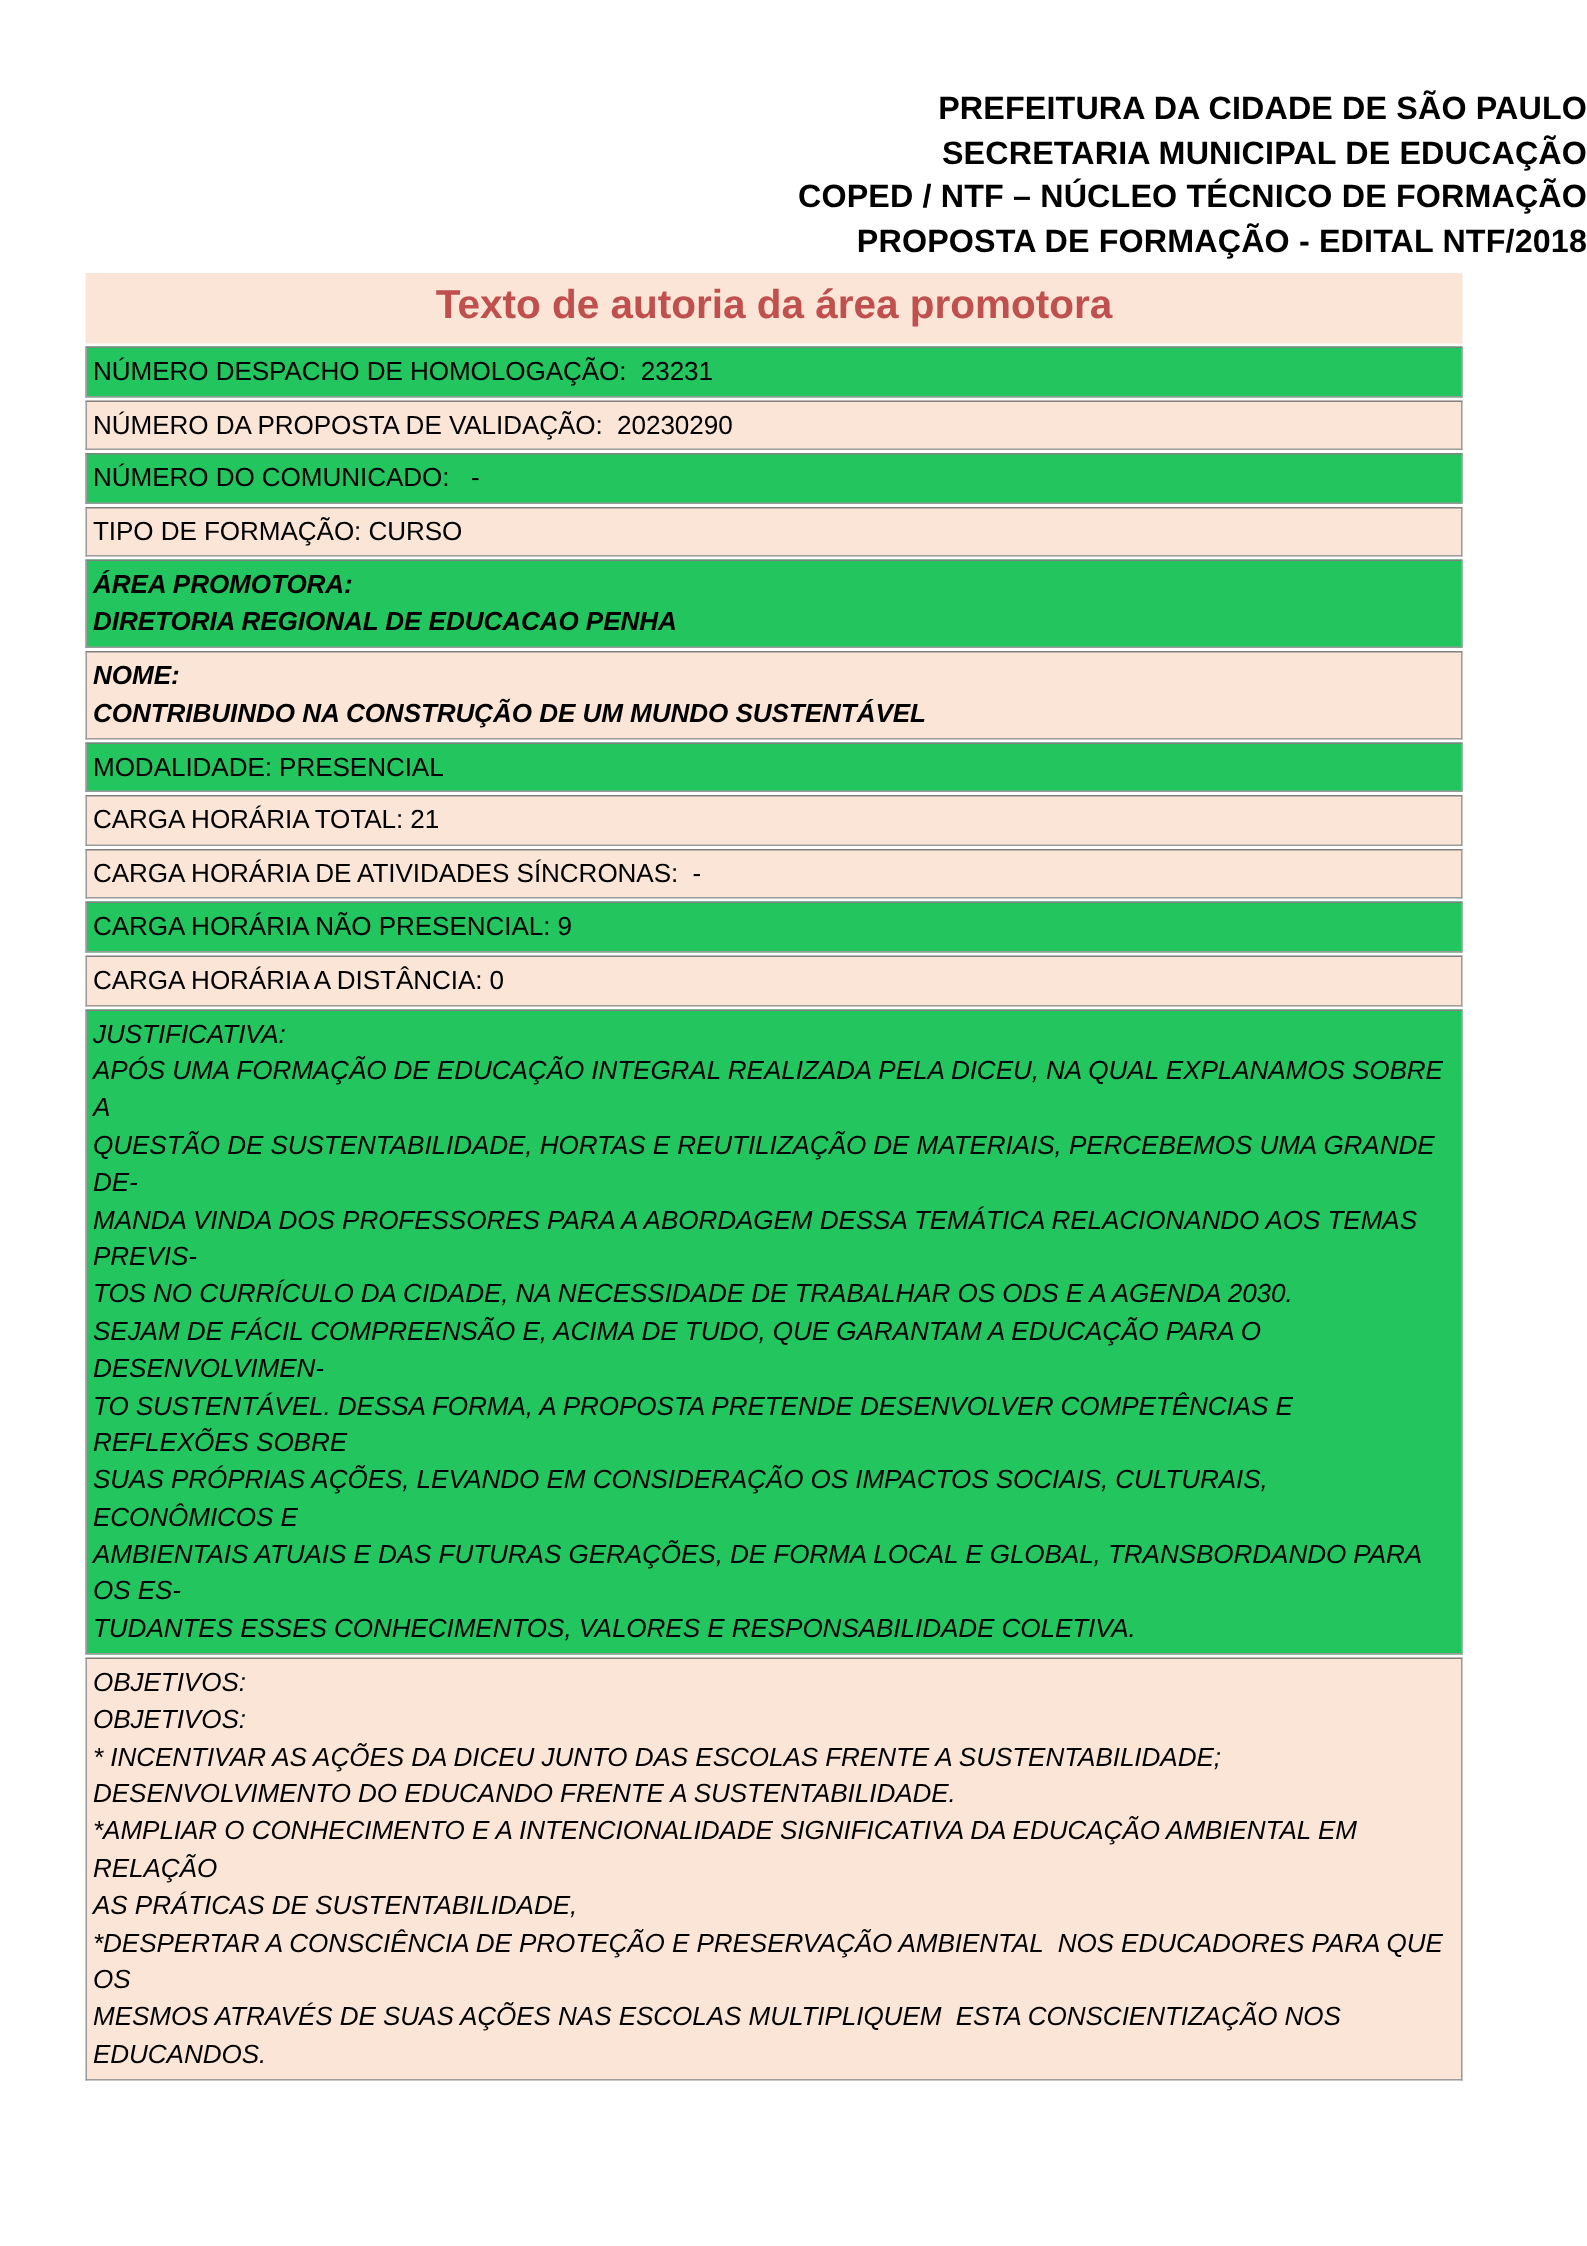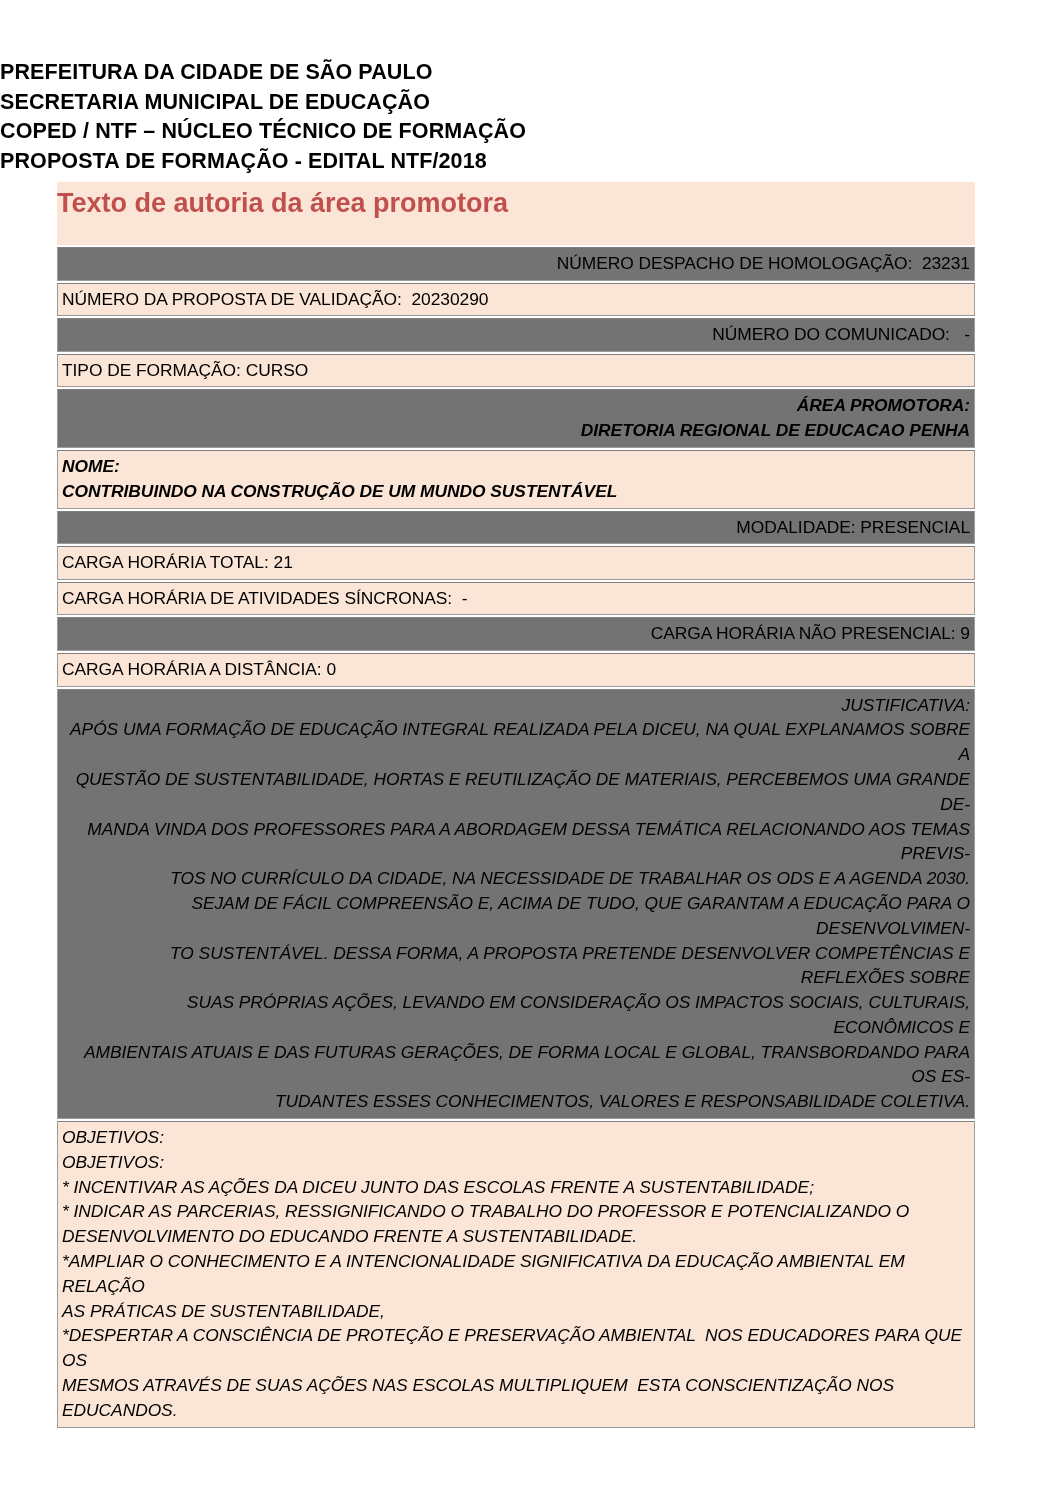"PREFEITURA DA CIDADE DE SÃO" .doc-header { text-align: left -> right }
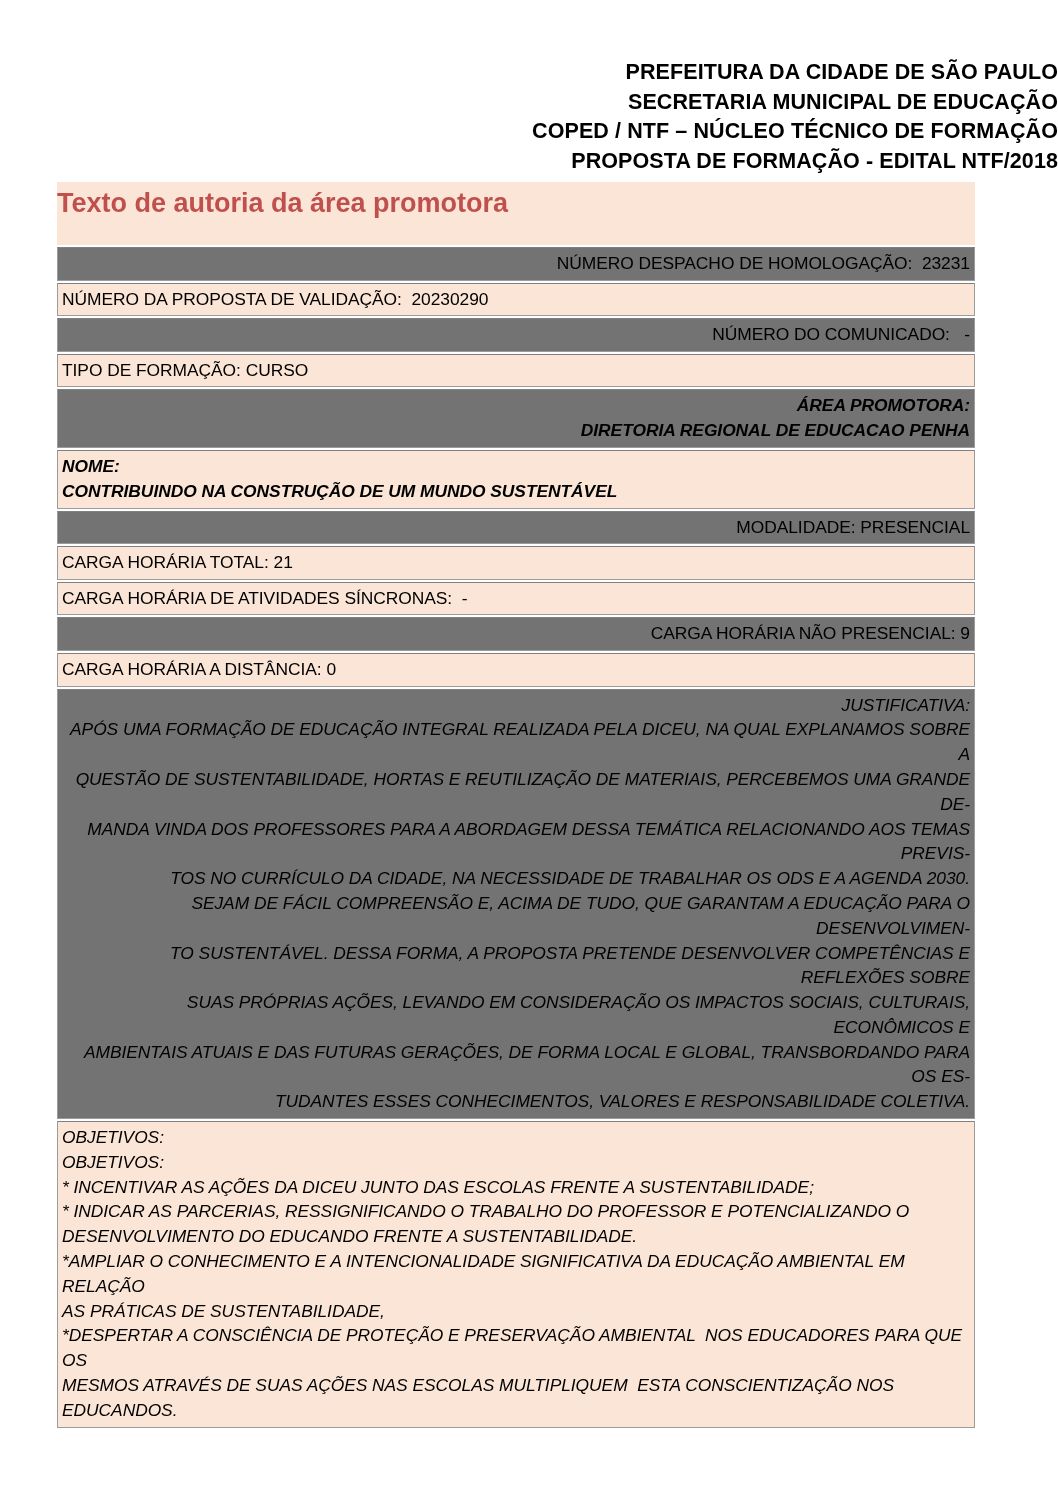"Texto de autoria da área" .banner-row { padding: 5px 0 26px 0 -> 5px 0 10px 0; text-align: none -> center }
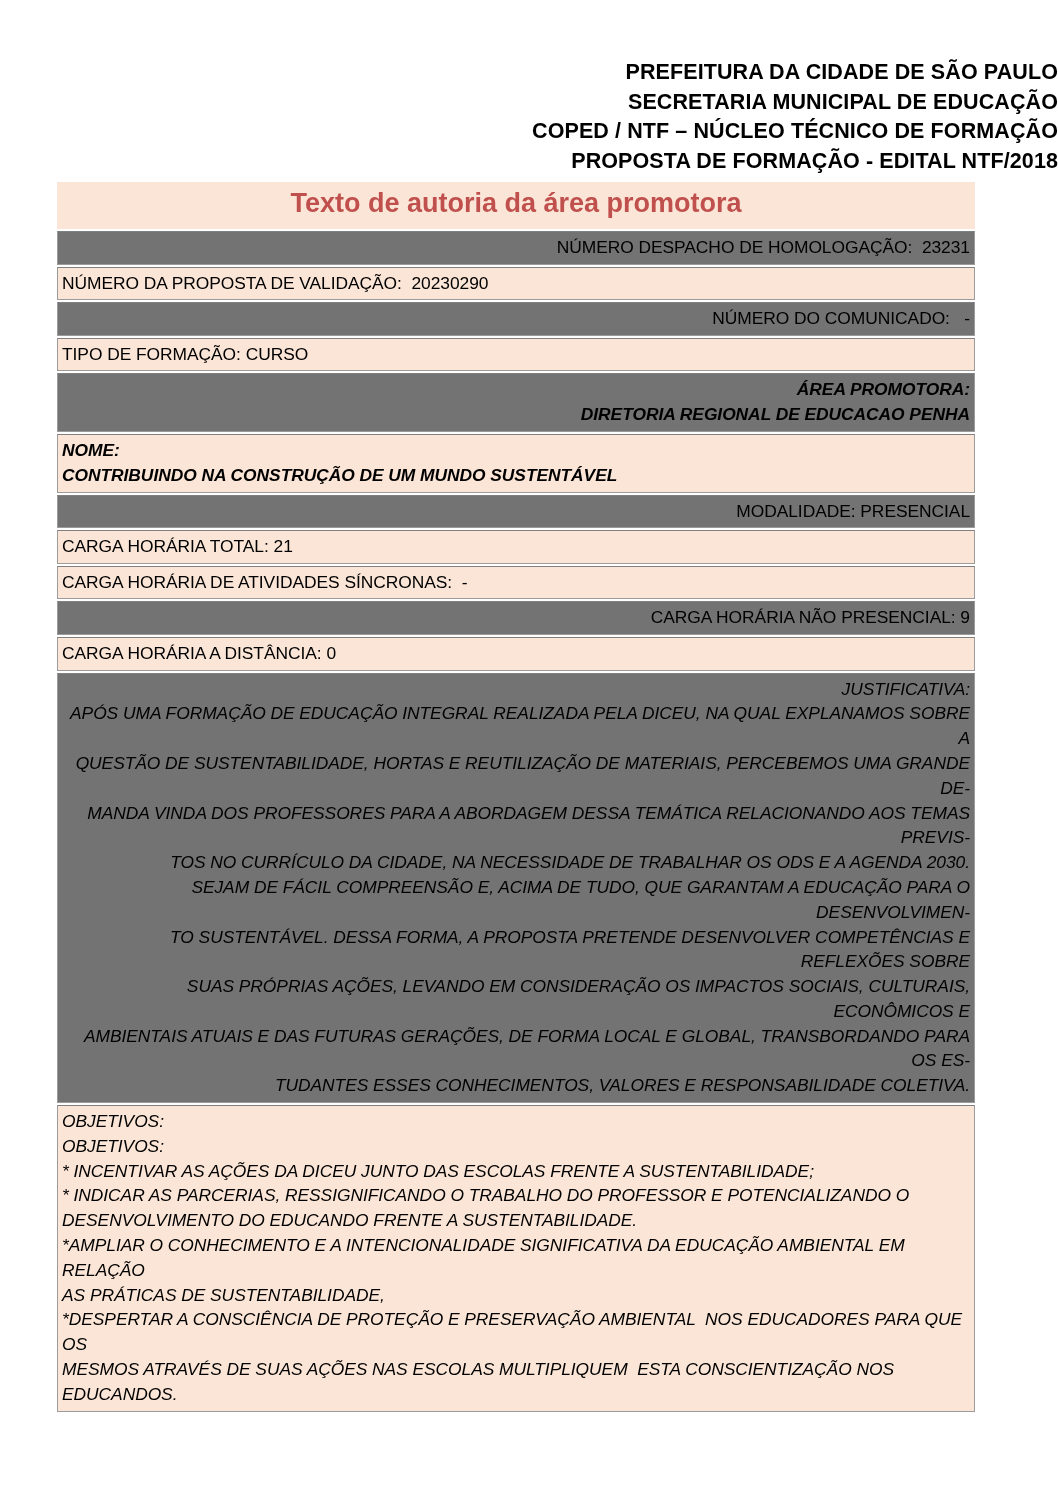"NÚMERO DESPACHO DE HOMOLOGAÇÃO: 23231" .row.plain { background: #737373 -> #22c55e; text-align: right -> none }
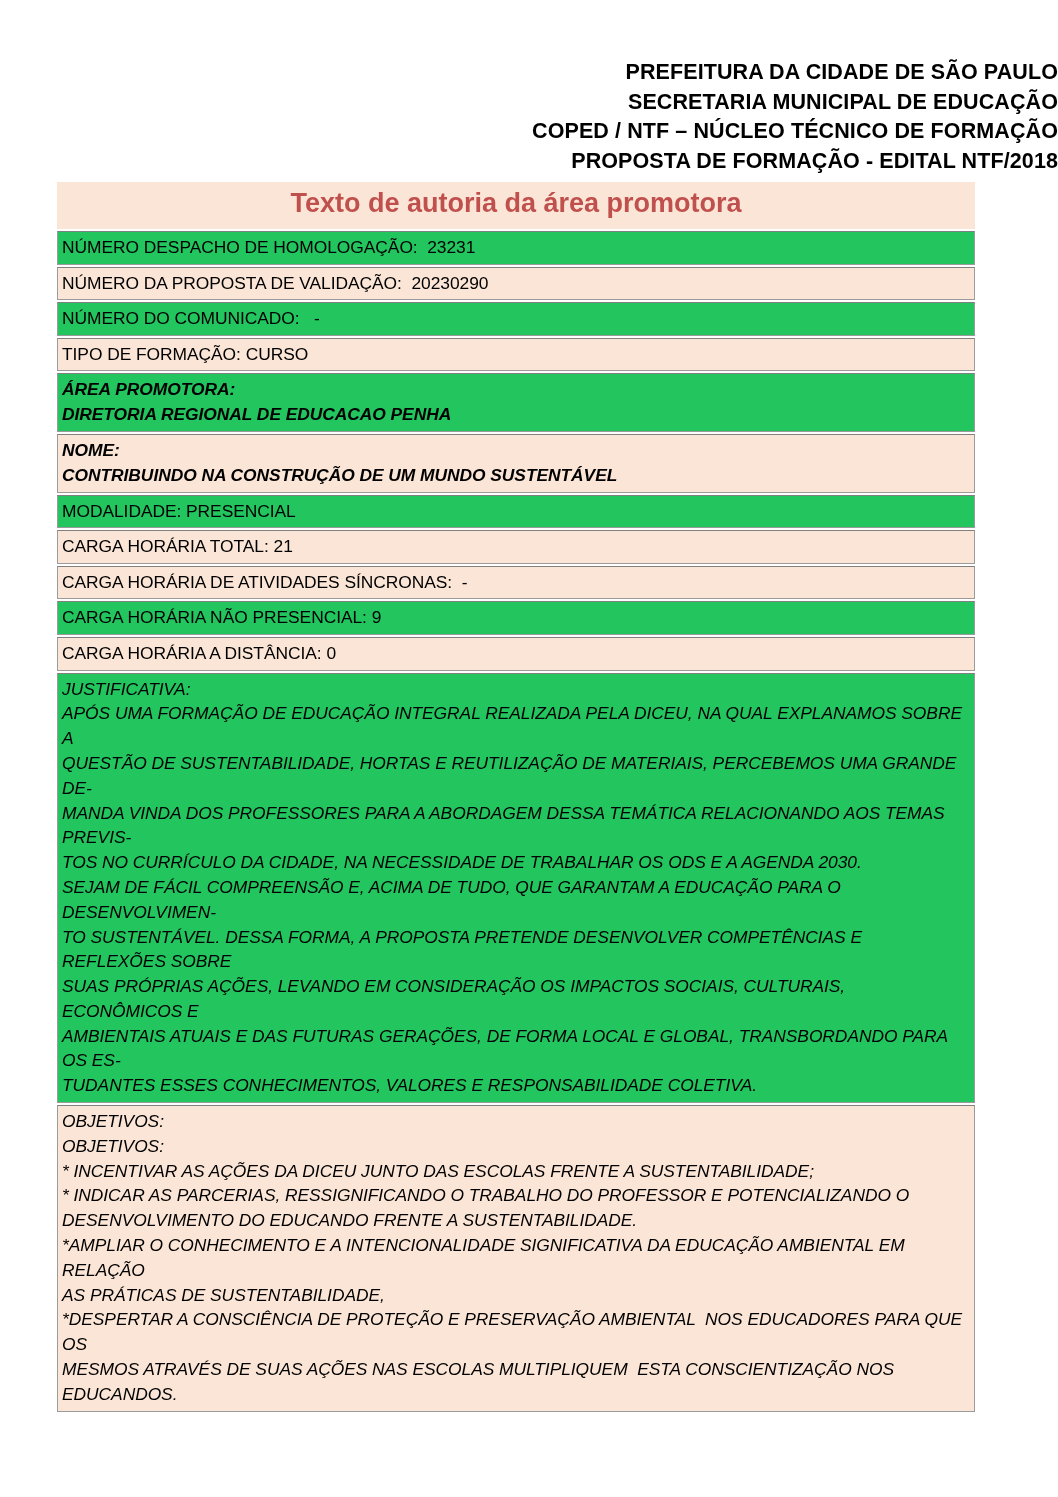"* INDICAR AS PARCERIAS, RESSIGNIFICANDO" div.line { html: <div>* INDICAR AS PARCERIAS, RESSIGNIFICANDO O TRABALHO DO PROFESSOR E POTENCIALIZANDO O</div> -> none }
